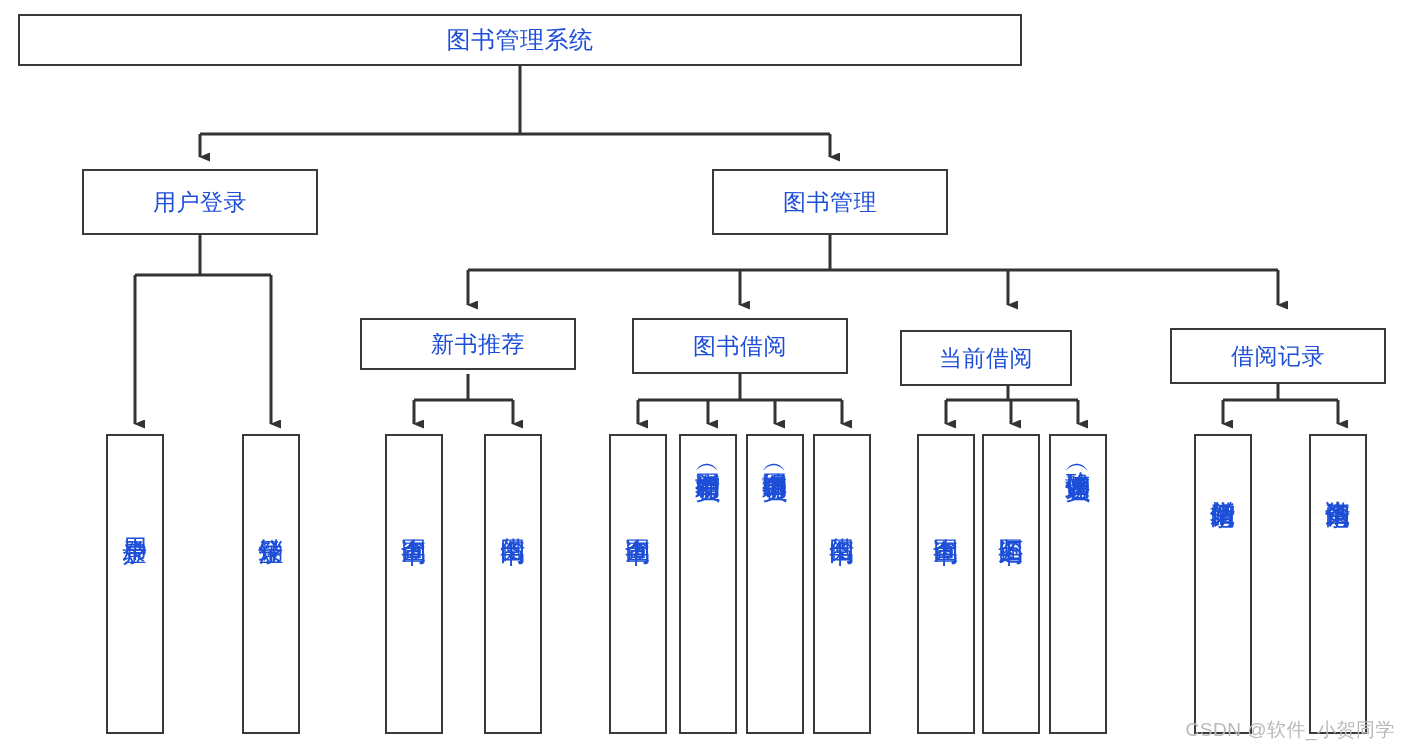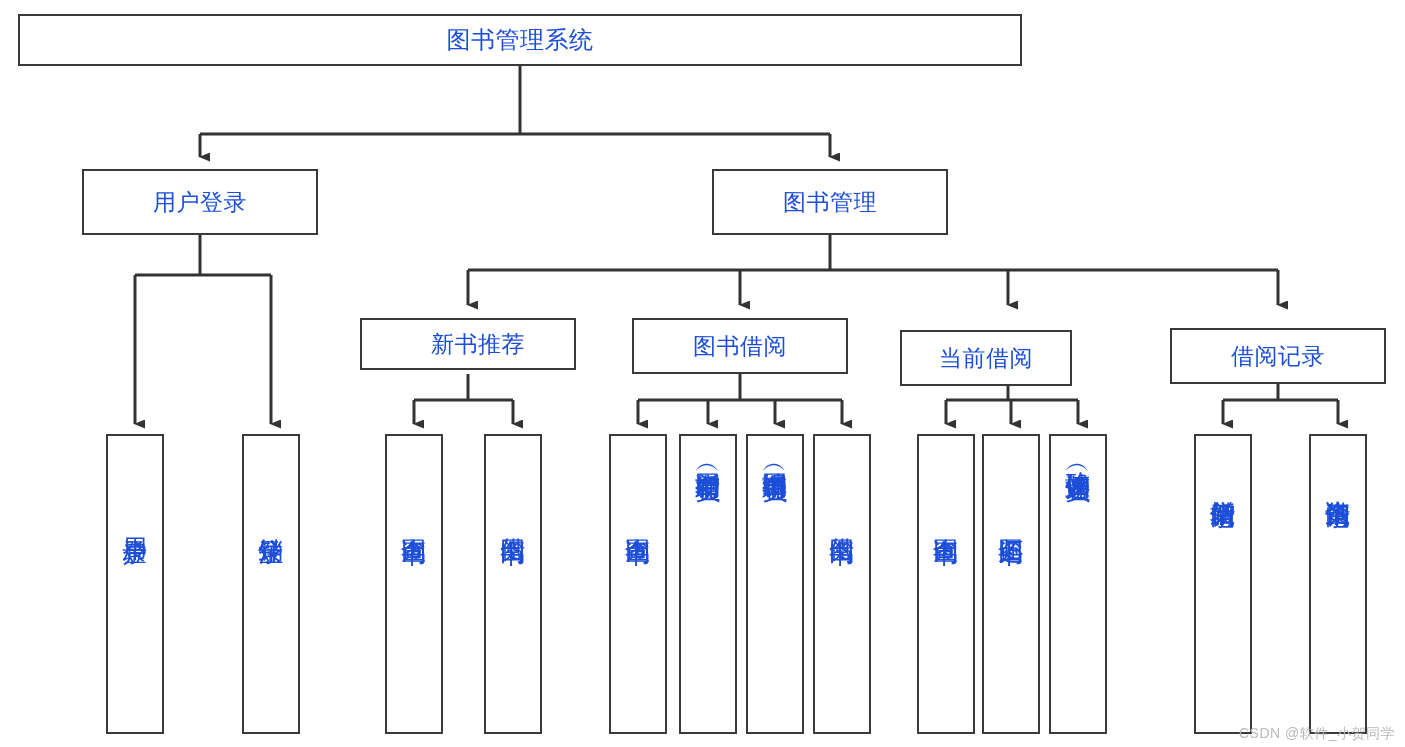"CSDN @软件_小贺同学" .watermark { font-size: 14px -> 19px }
